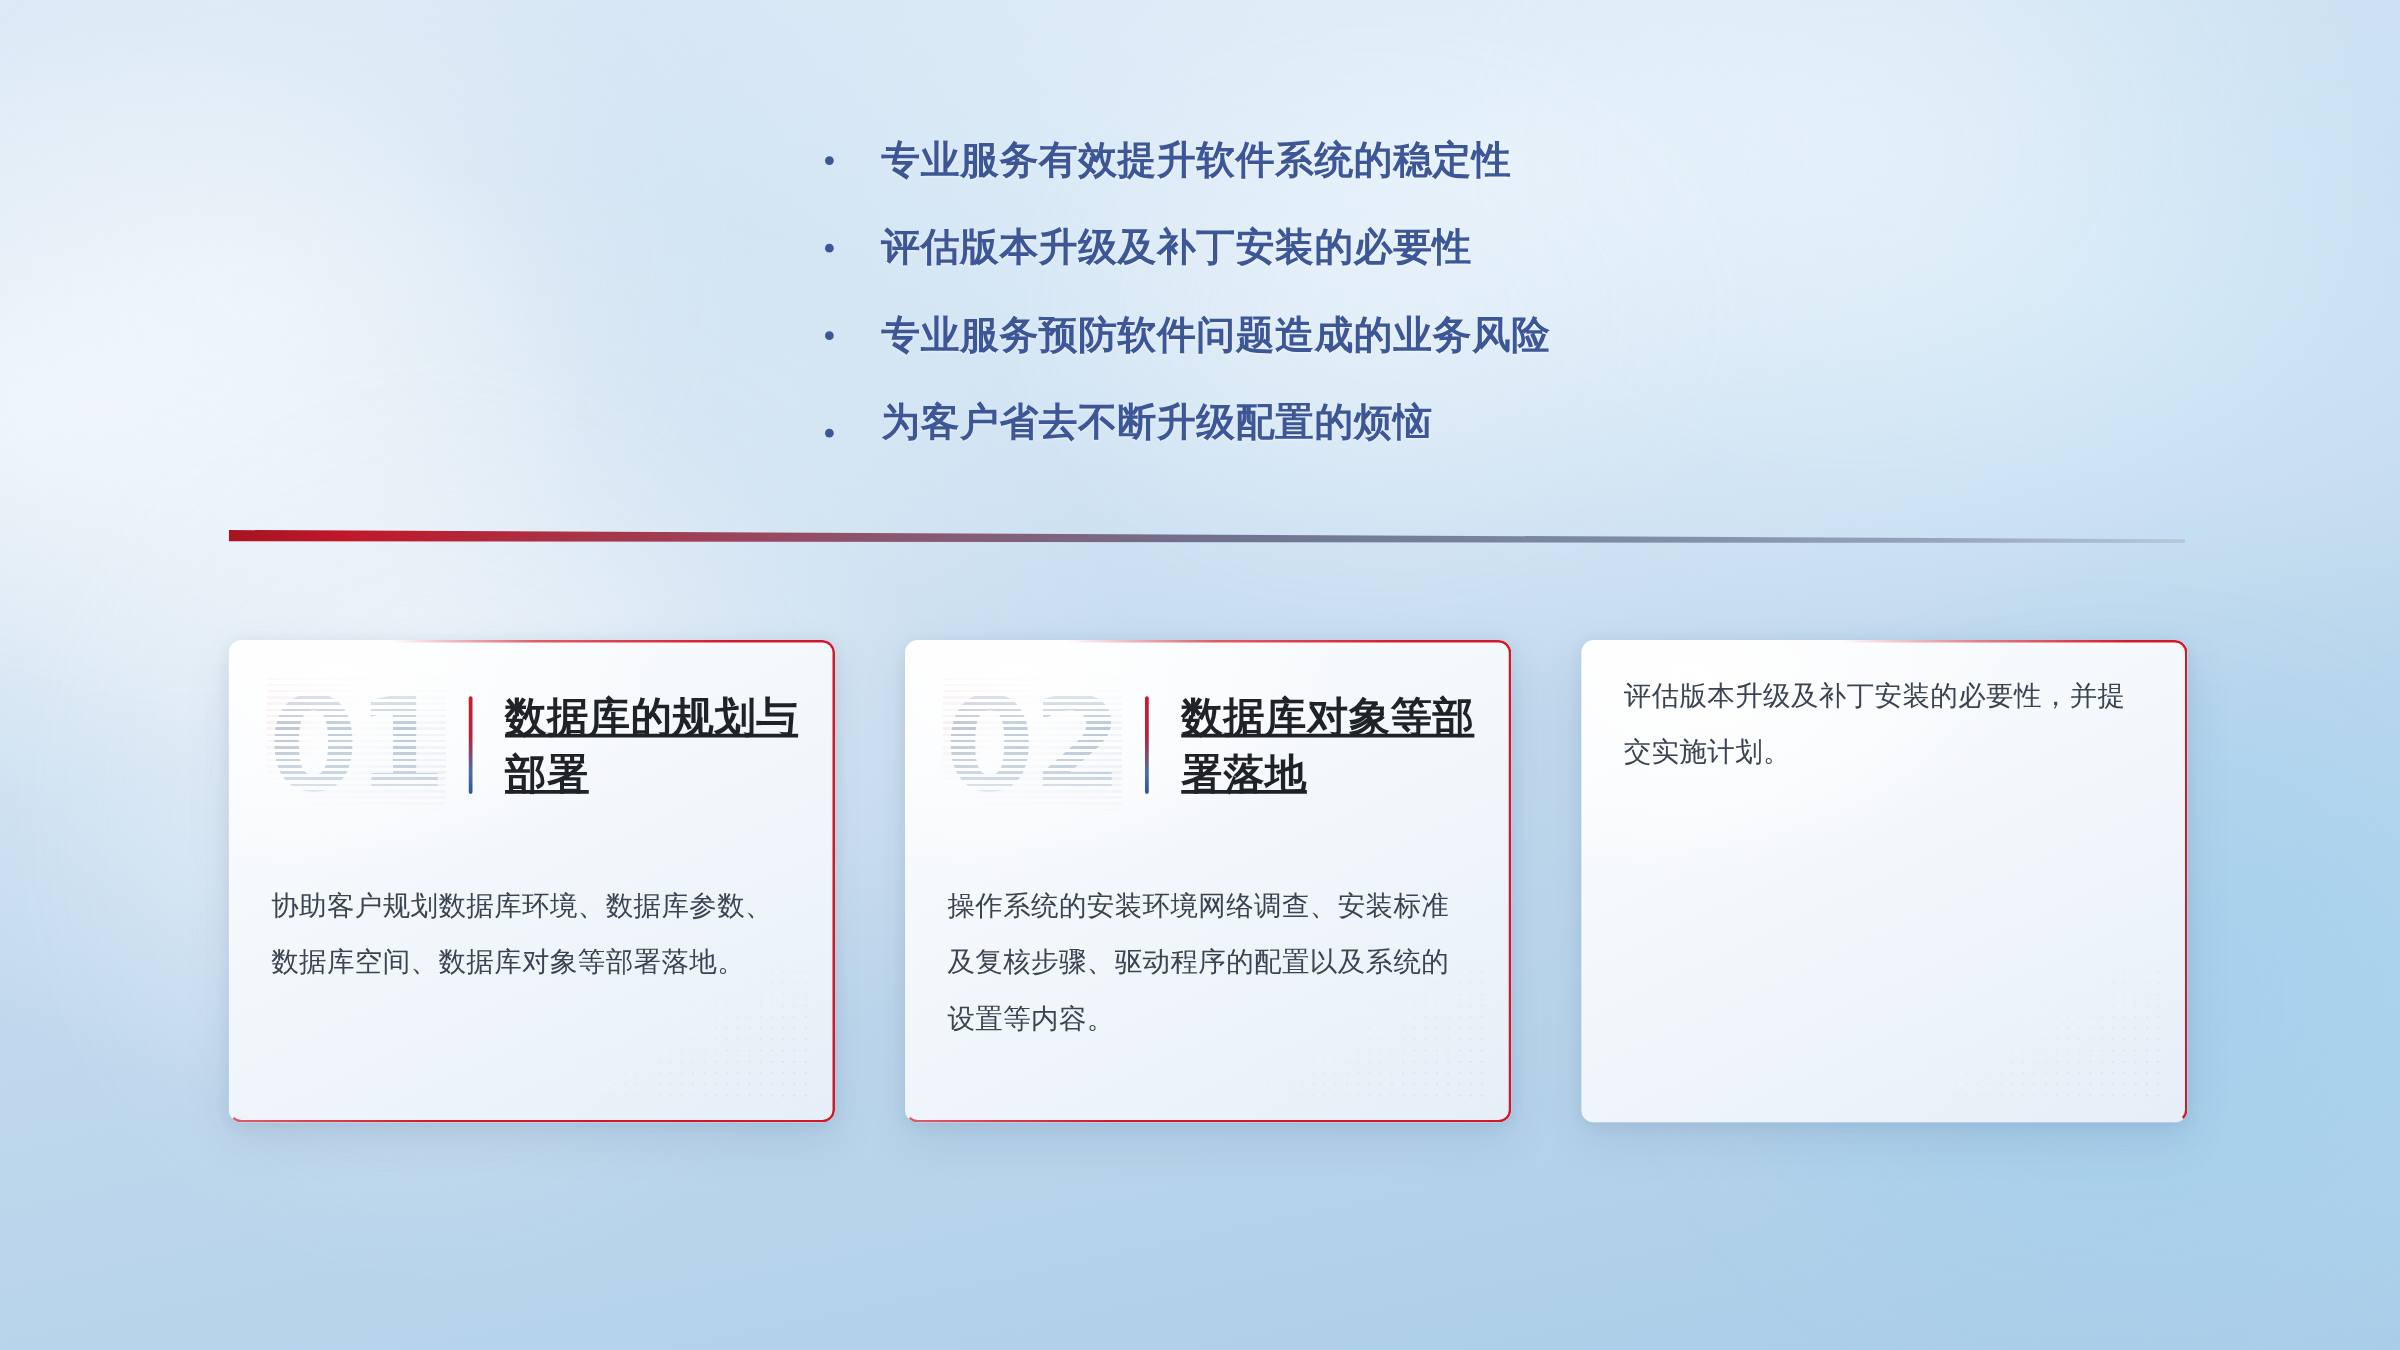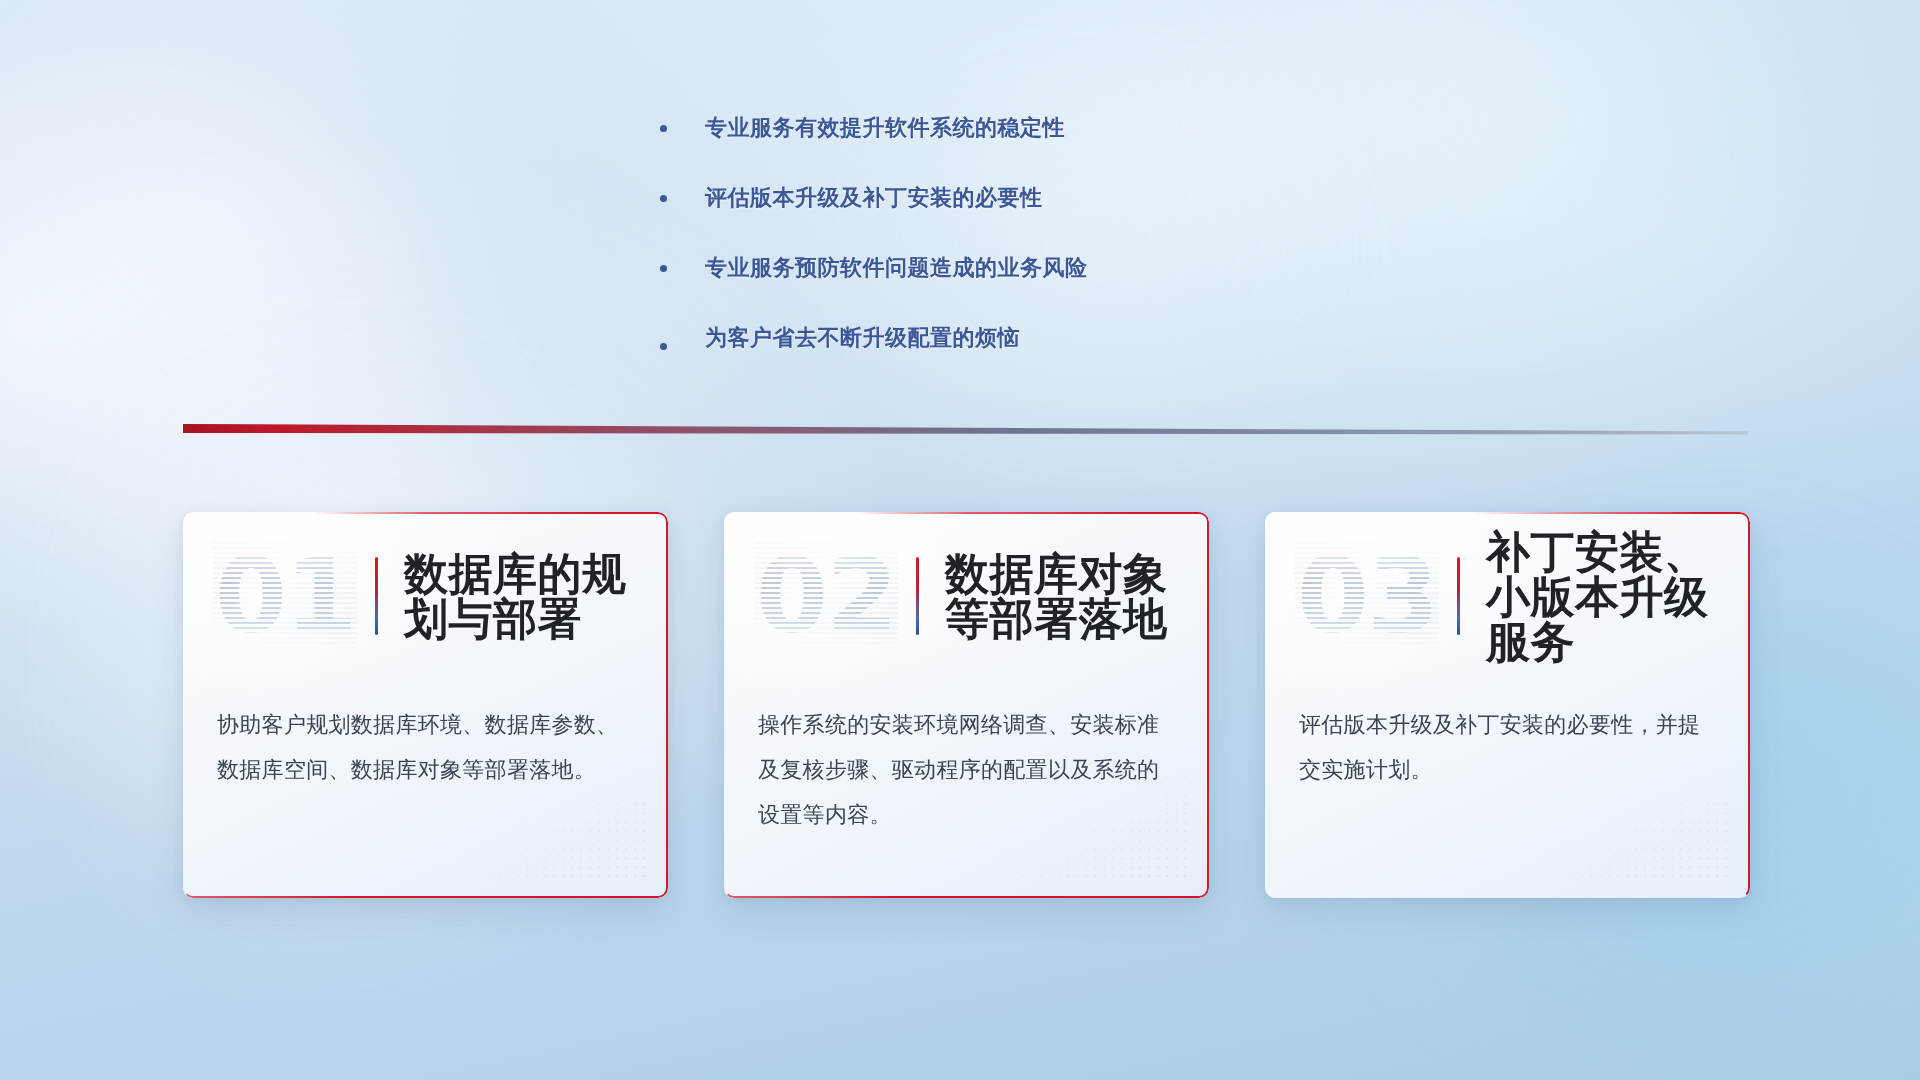"专业服务有效提升软件系统的稳定性" .bullet-row { font-size: 22px -> 31px }
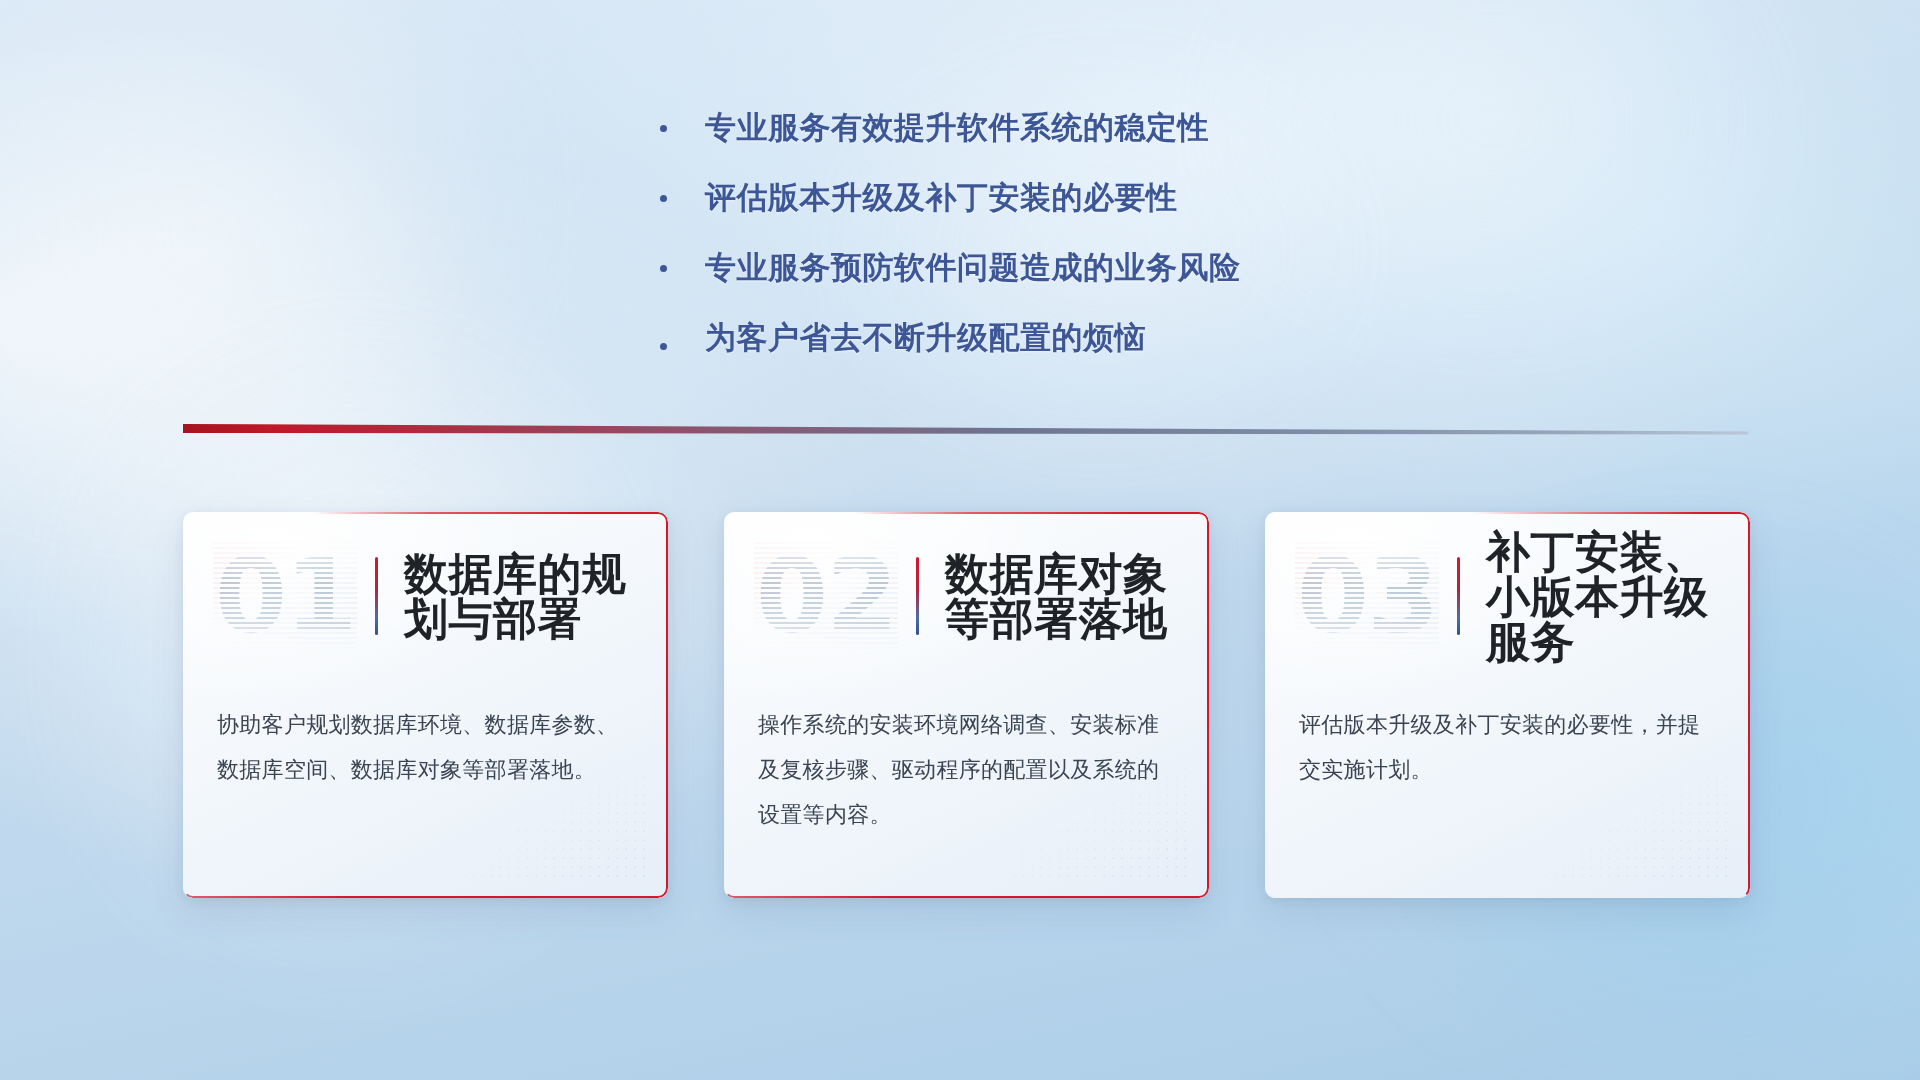"数据库的规划与部署" .card-title { font-size: 44px -> 33px; text-decoration: none -> underline }
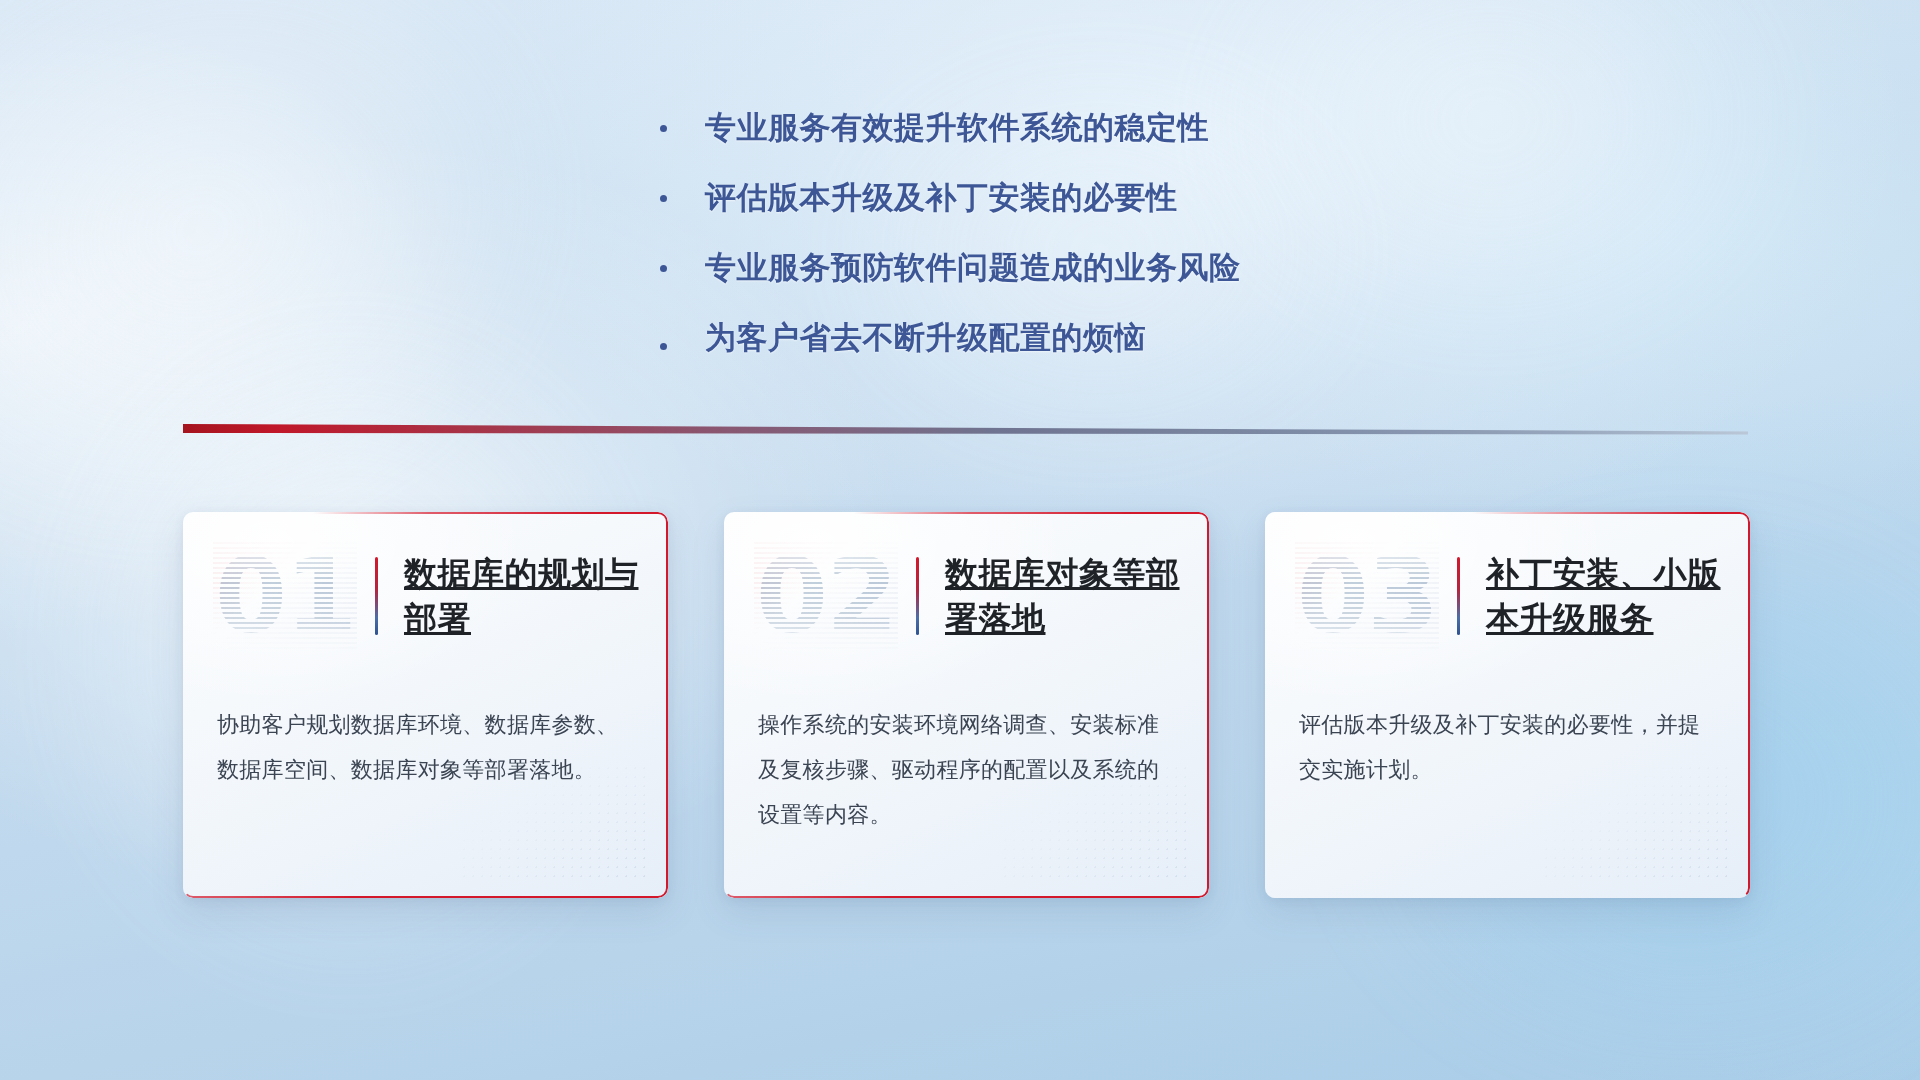"补丁安装、小版本升级服务" div.card-head { html: <div> <div> <div> <div>03</div> <div></div> </div> </div> <div></div> <div>补丁安装、小版本升级服务</div> </div> -> none }
